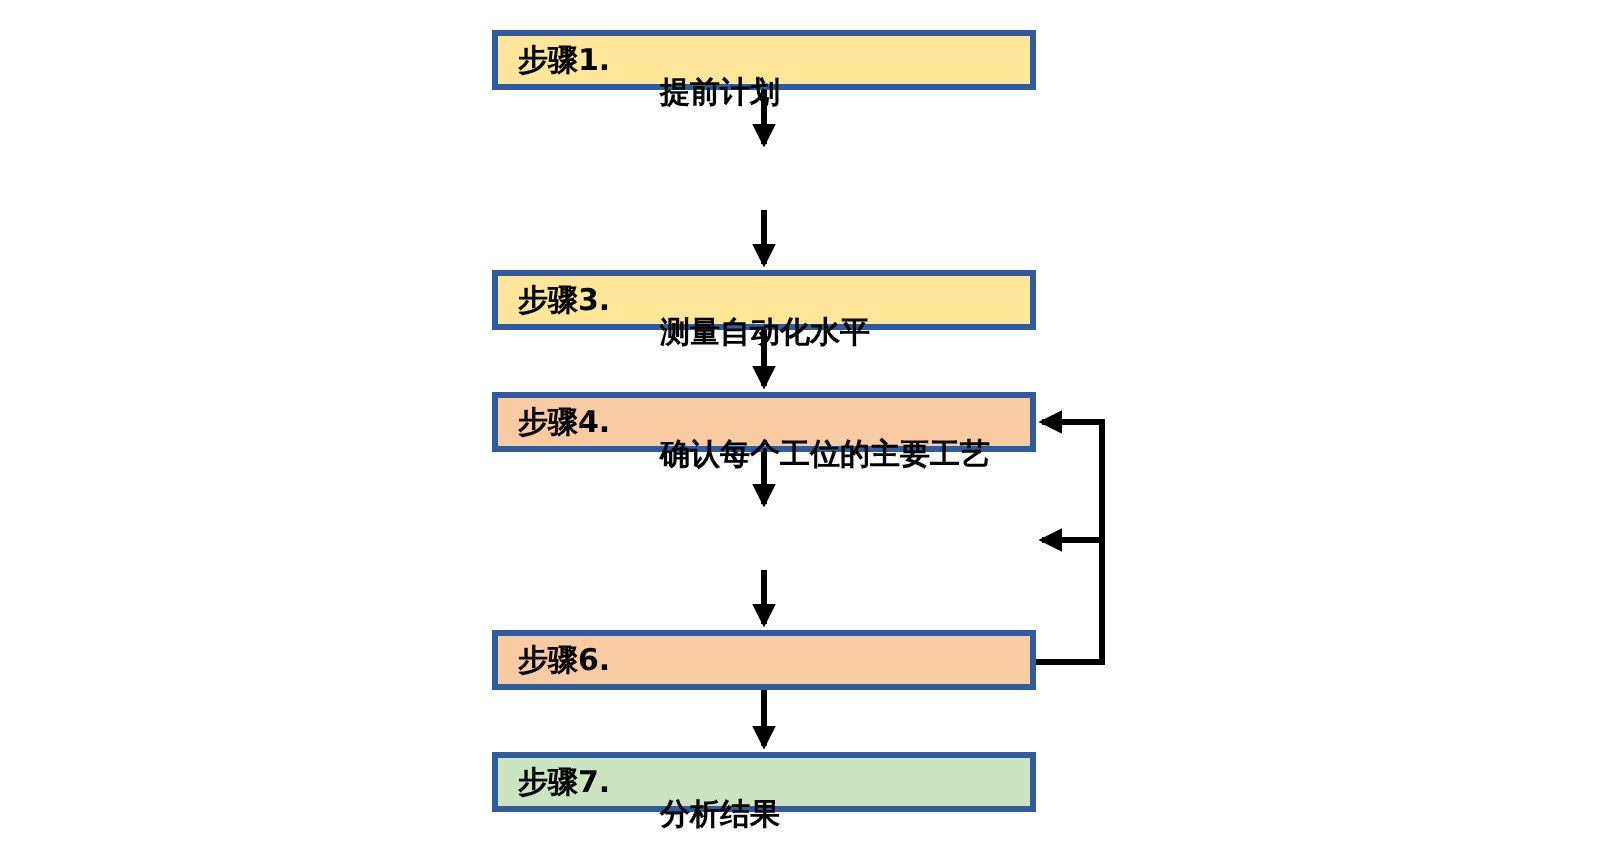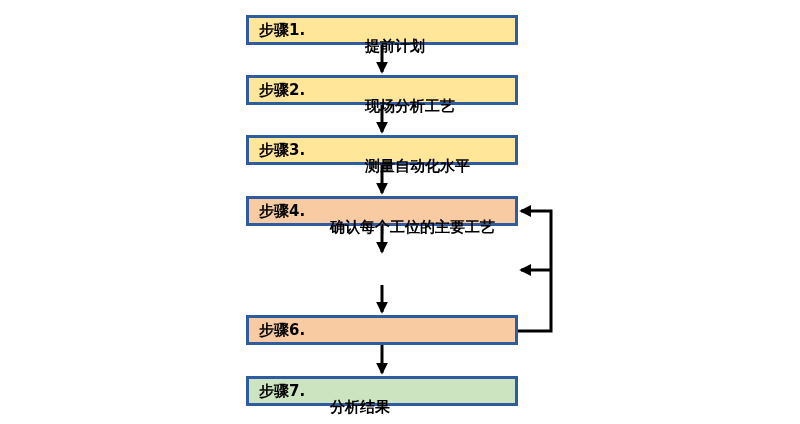"步骤1." .g-plan { gap: 35px -> none }
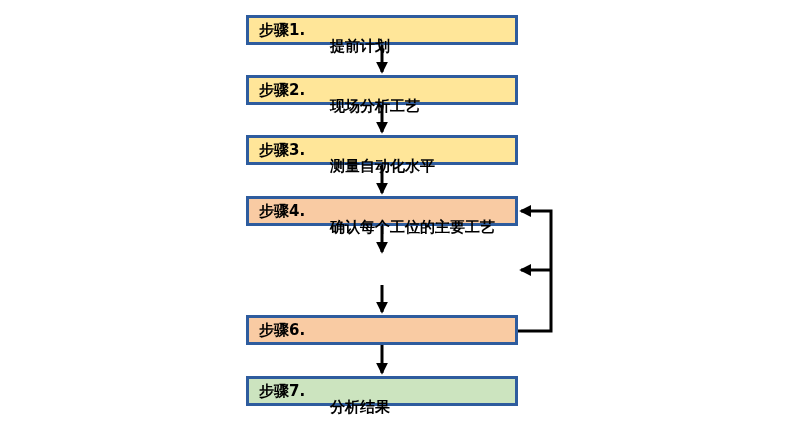"步骤2." div.box { html: <div> <span>步骤2.</span> <span>现场分析工艺</span> </div> -> none }
